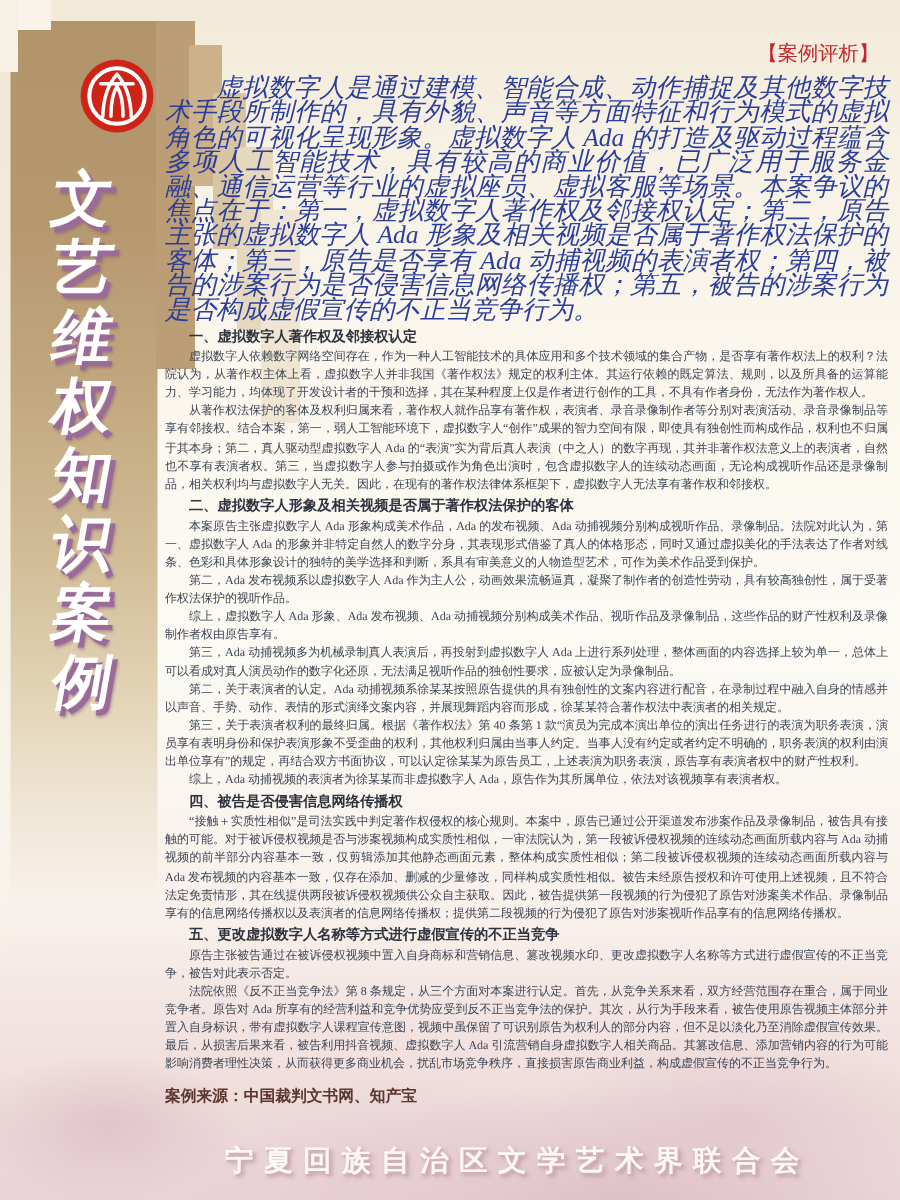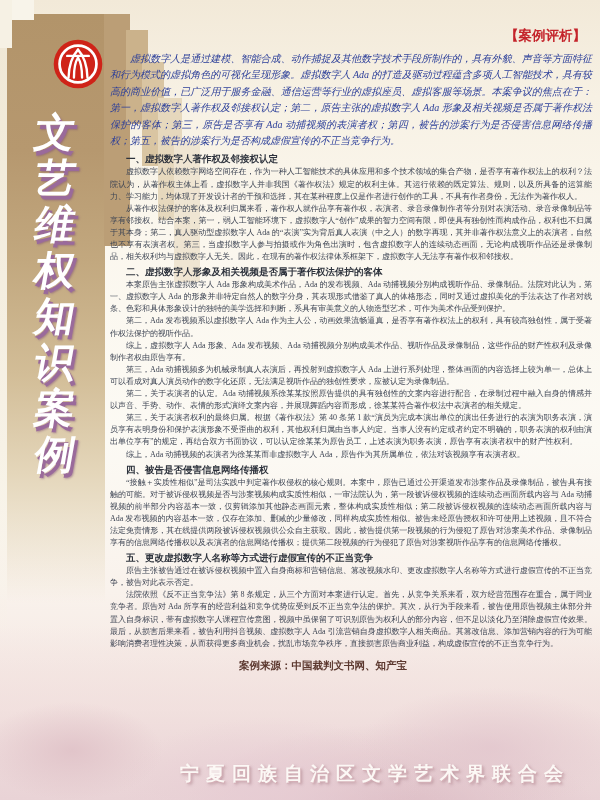"【案例评析】" .tag { font-weight: 700 -> 400 }
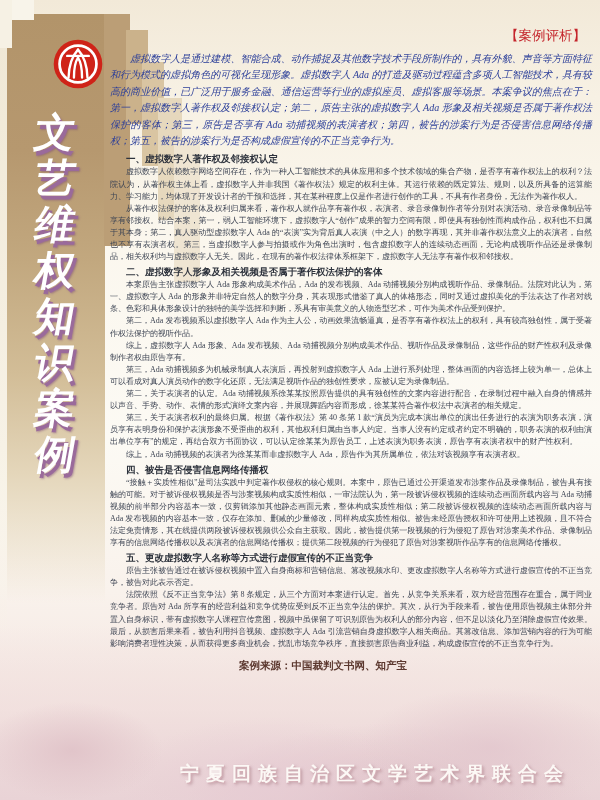"虚拟数字人是通过建模、智能合成、动作捕捉及其他数字技术手段所制作的，具有外貌、声" .intro { font-size: 10px -> 17px }
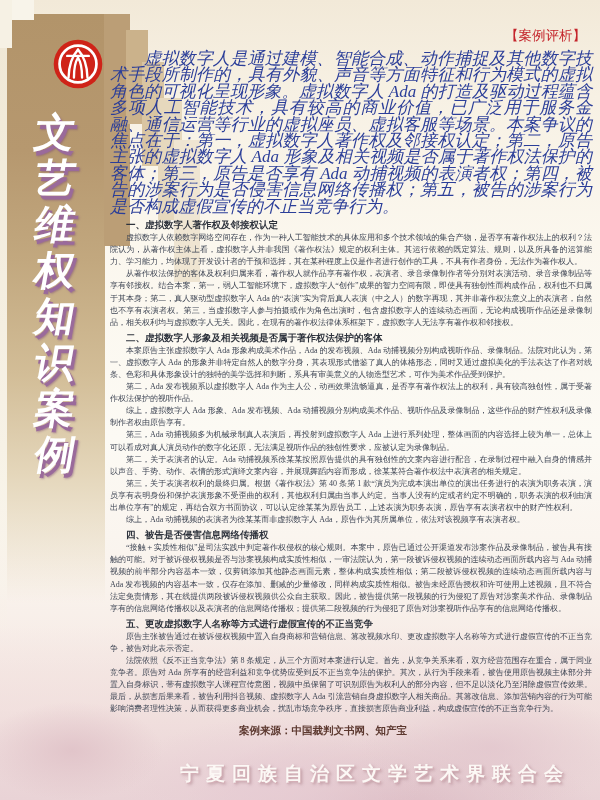"第二，Ada 发布视频系以虚拟数字人 Ada" p { text: 是否享有著作权法上的权利 -> 凝聚了制作者的创造性劳动 }
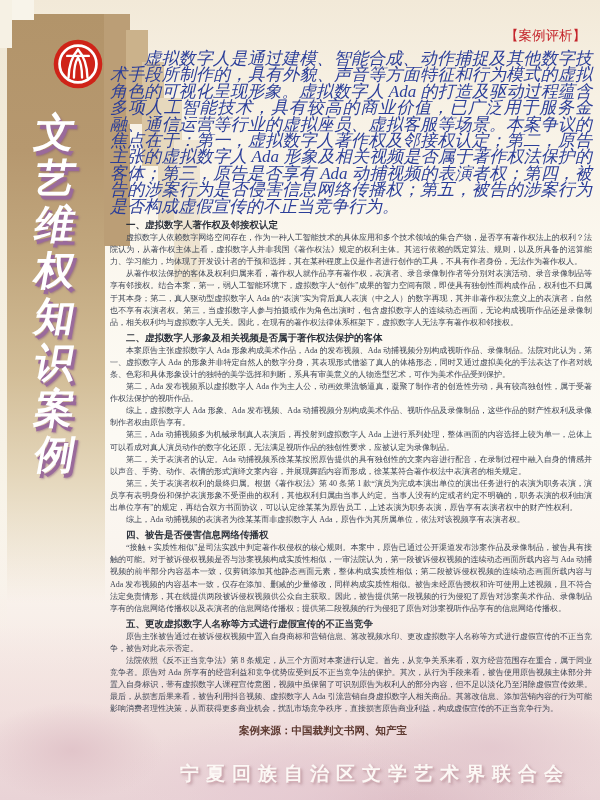"案例来源：中国裁判文书网、知产宝" .source { text-align: center -> left }
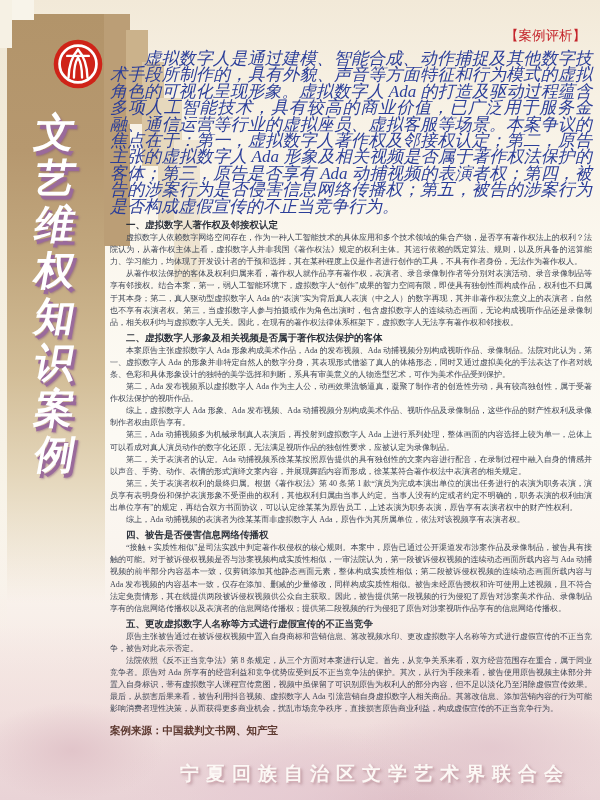"宁夏回族自治区文学艺术界联合会" .org { text-align: center -> none }
